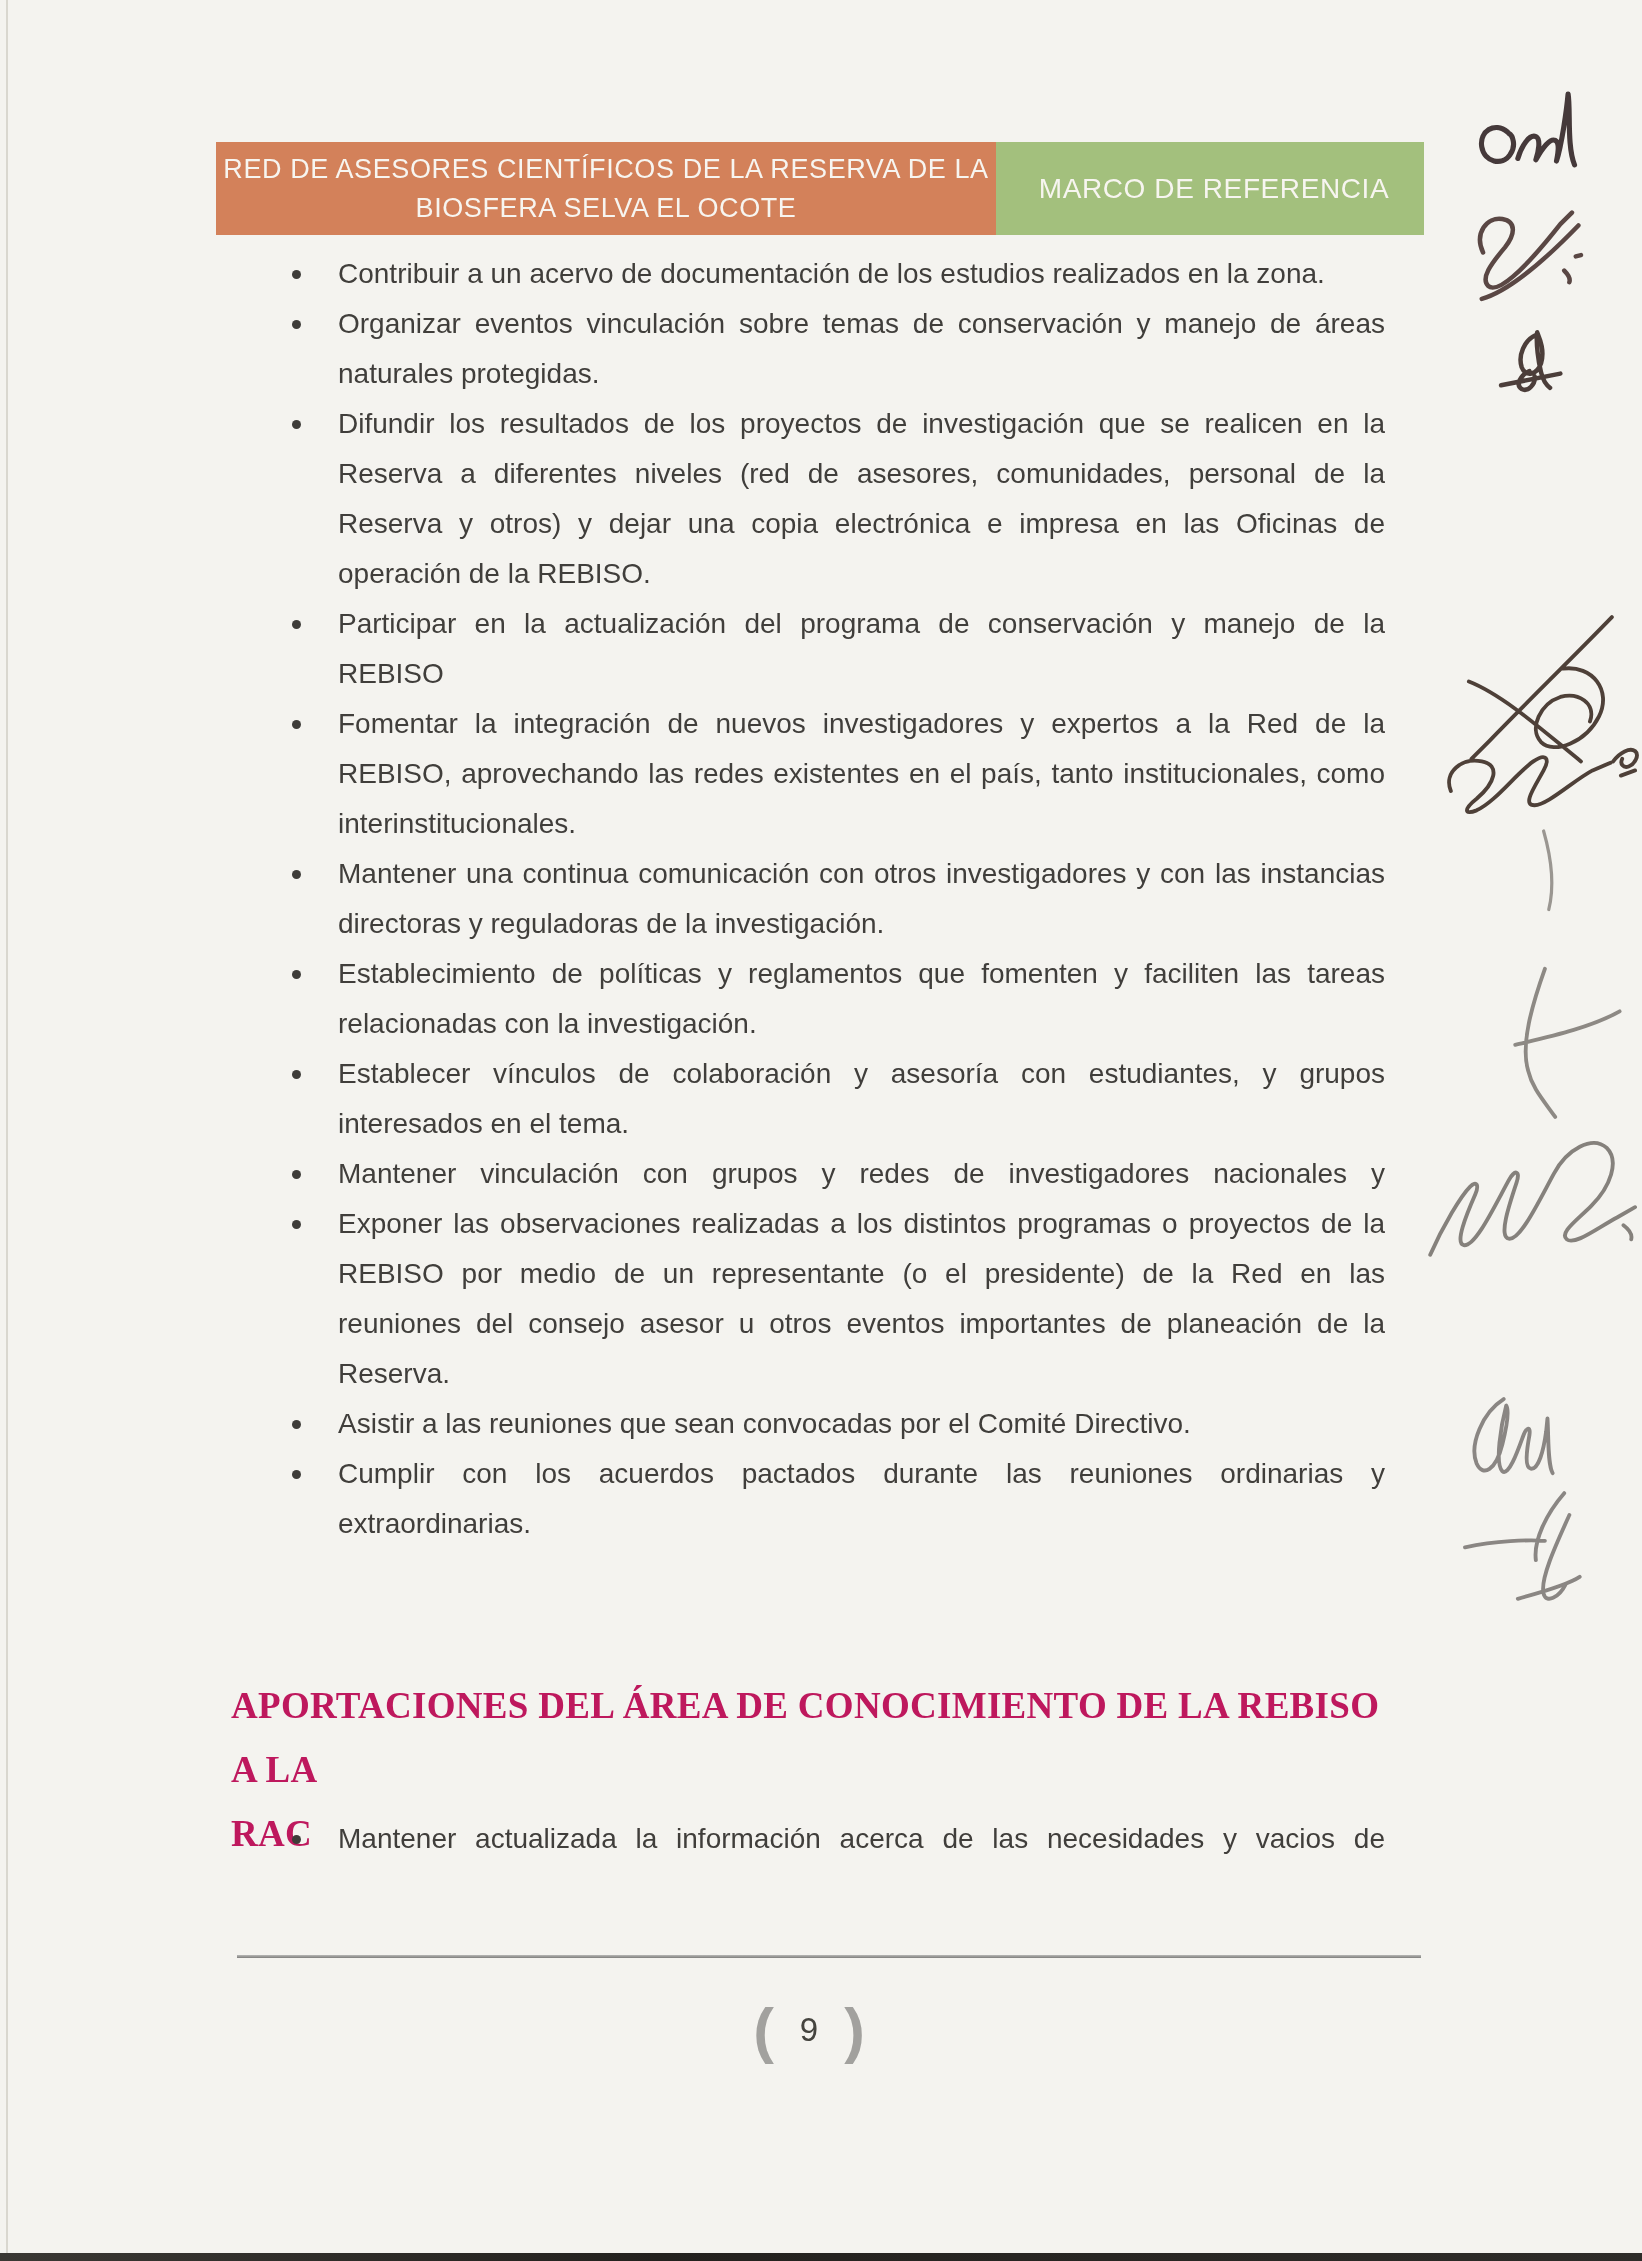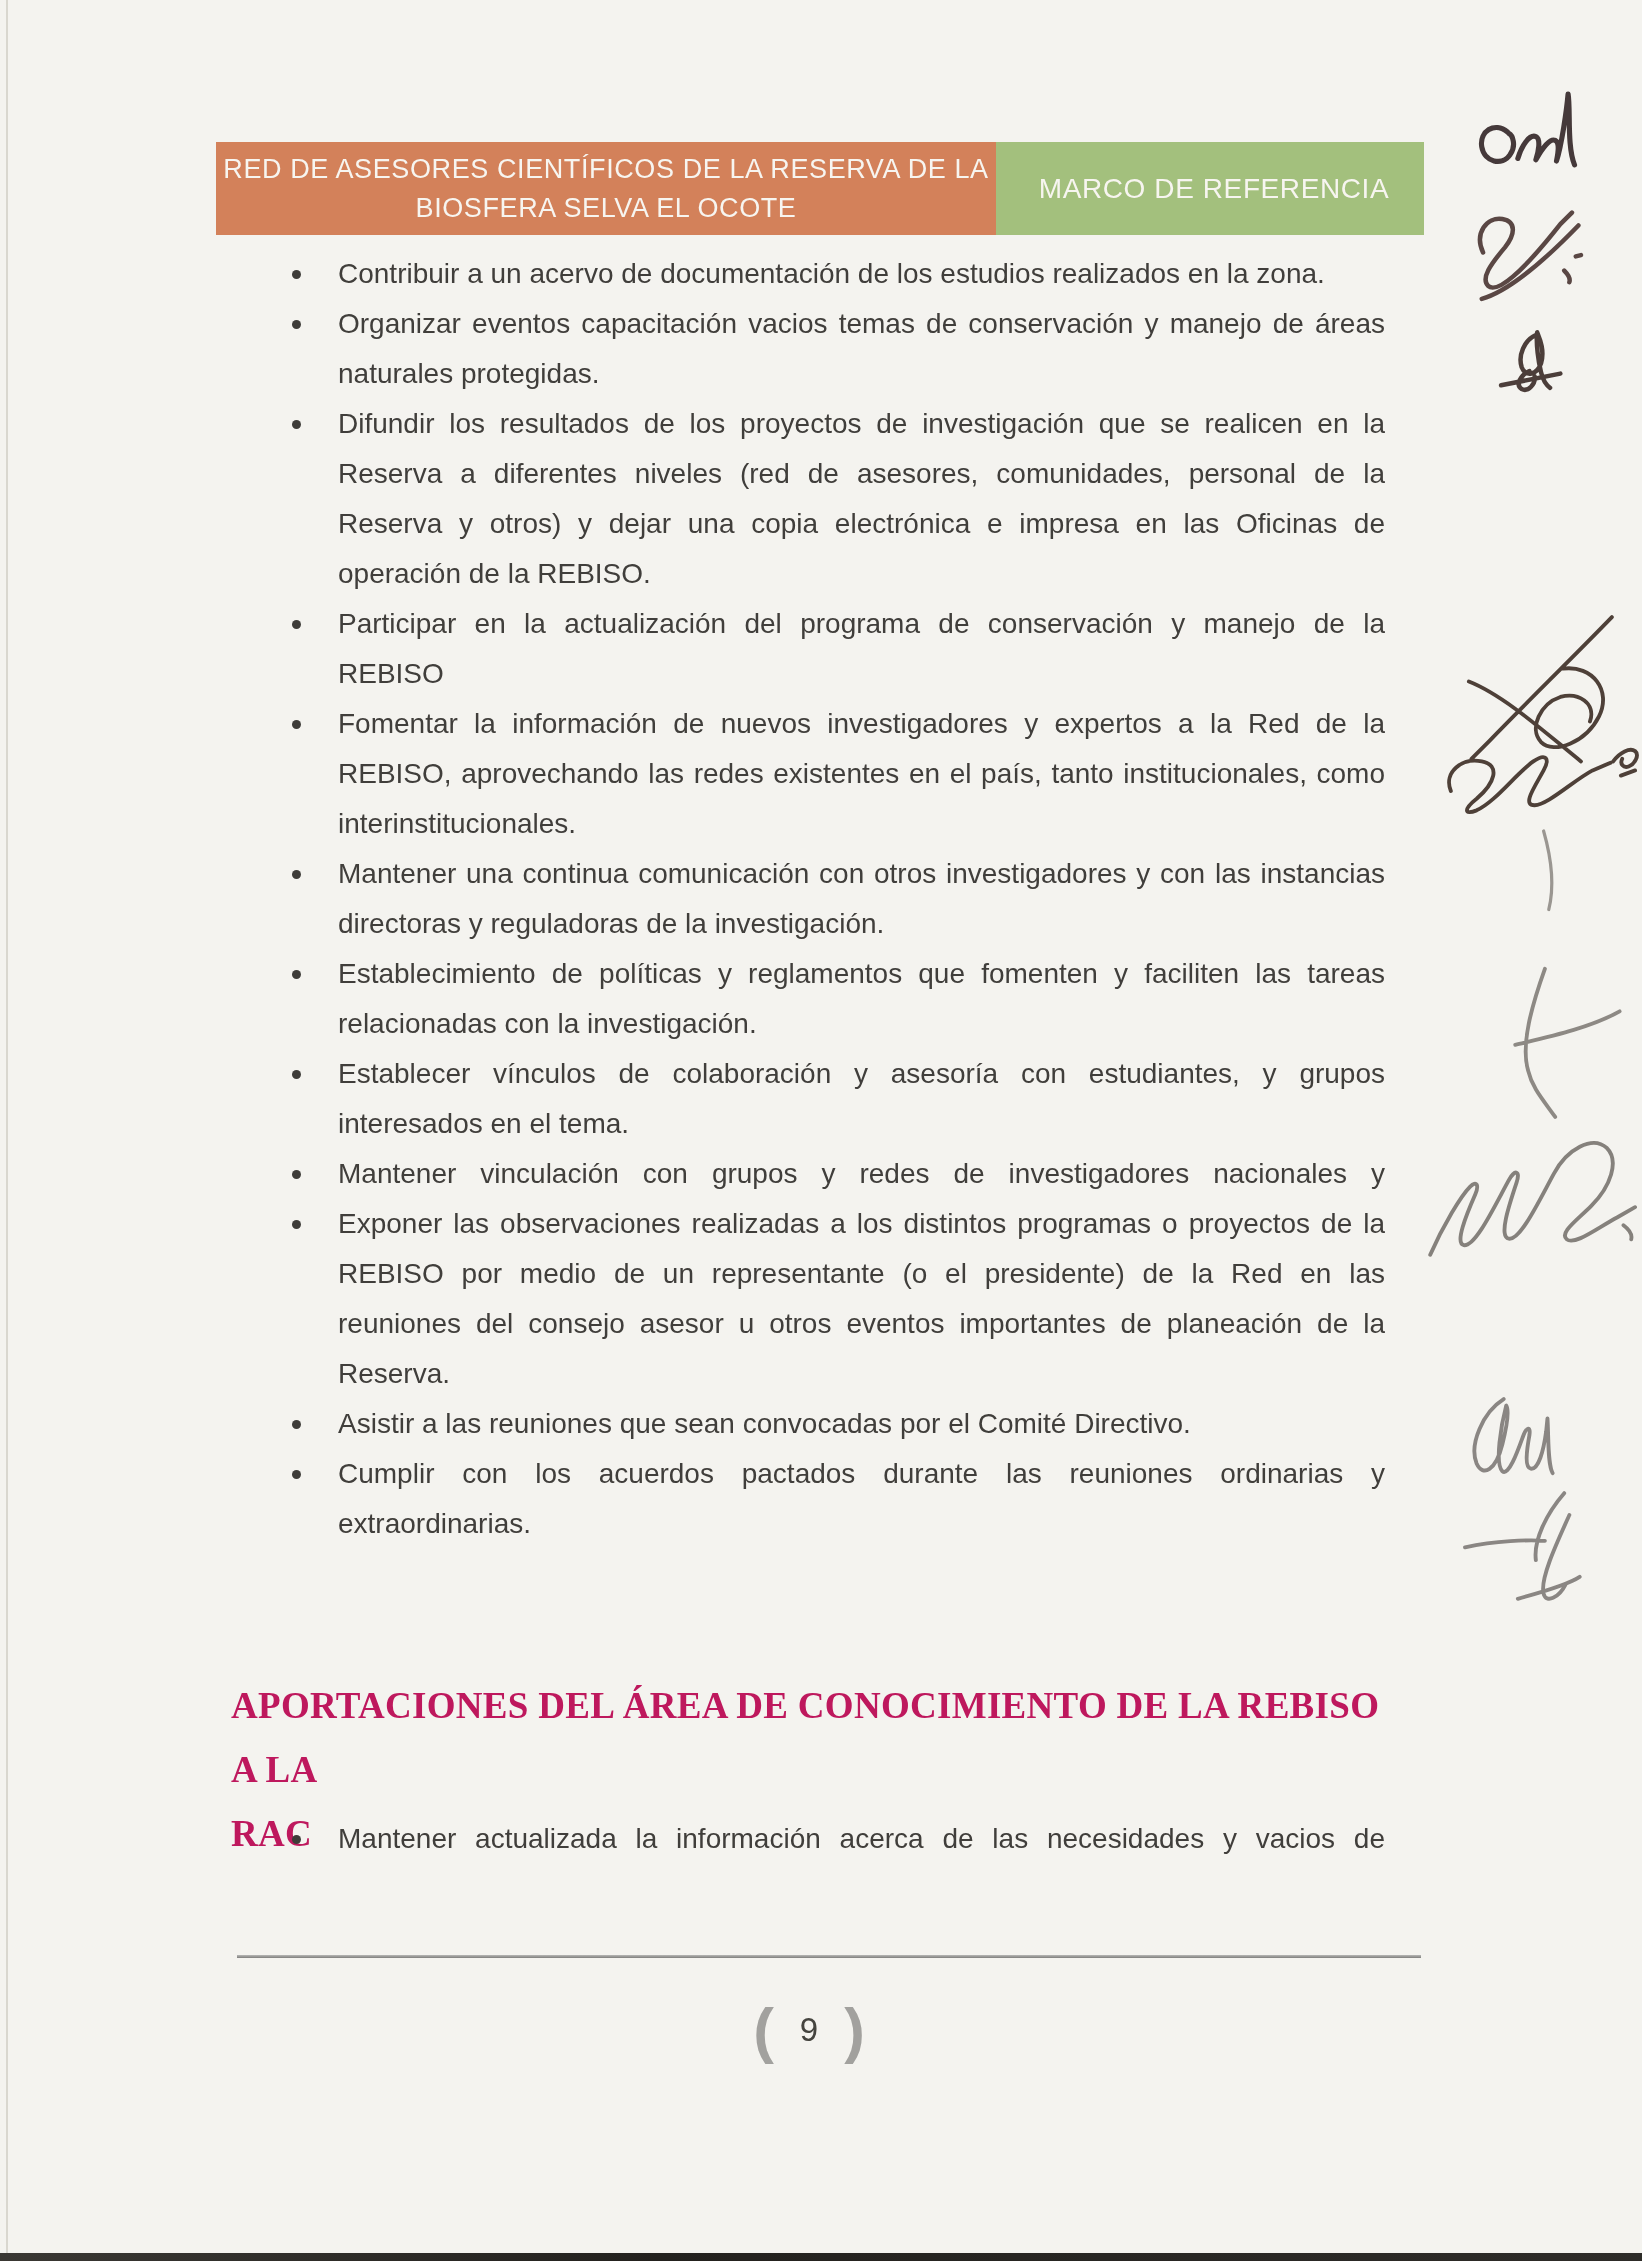"Organizar eventos capacitación vacios" span.ln { text: capacitación vacios -> vinculación sobre }
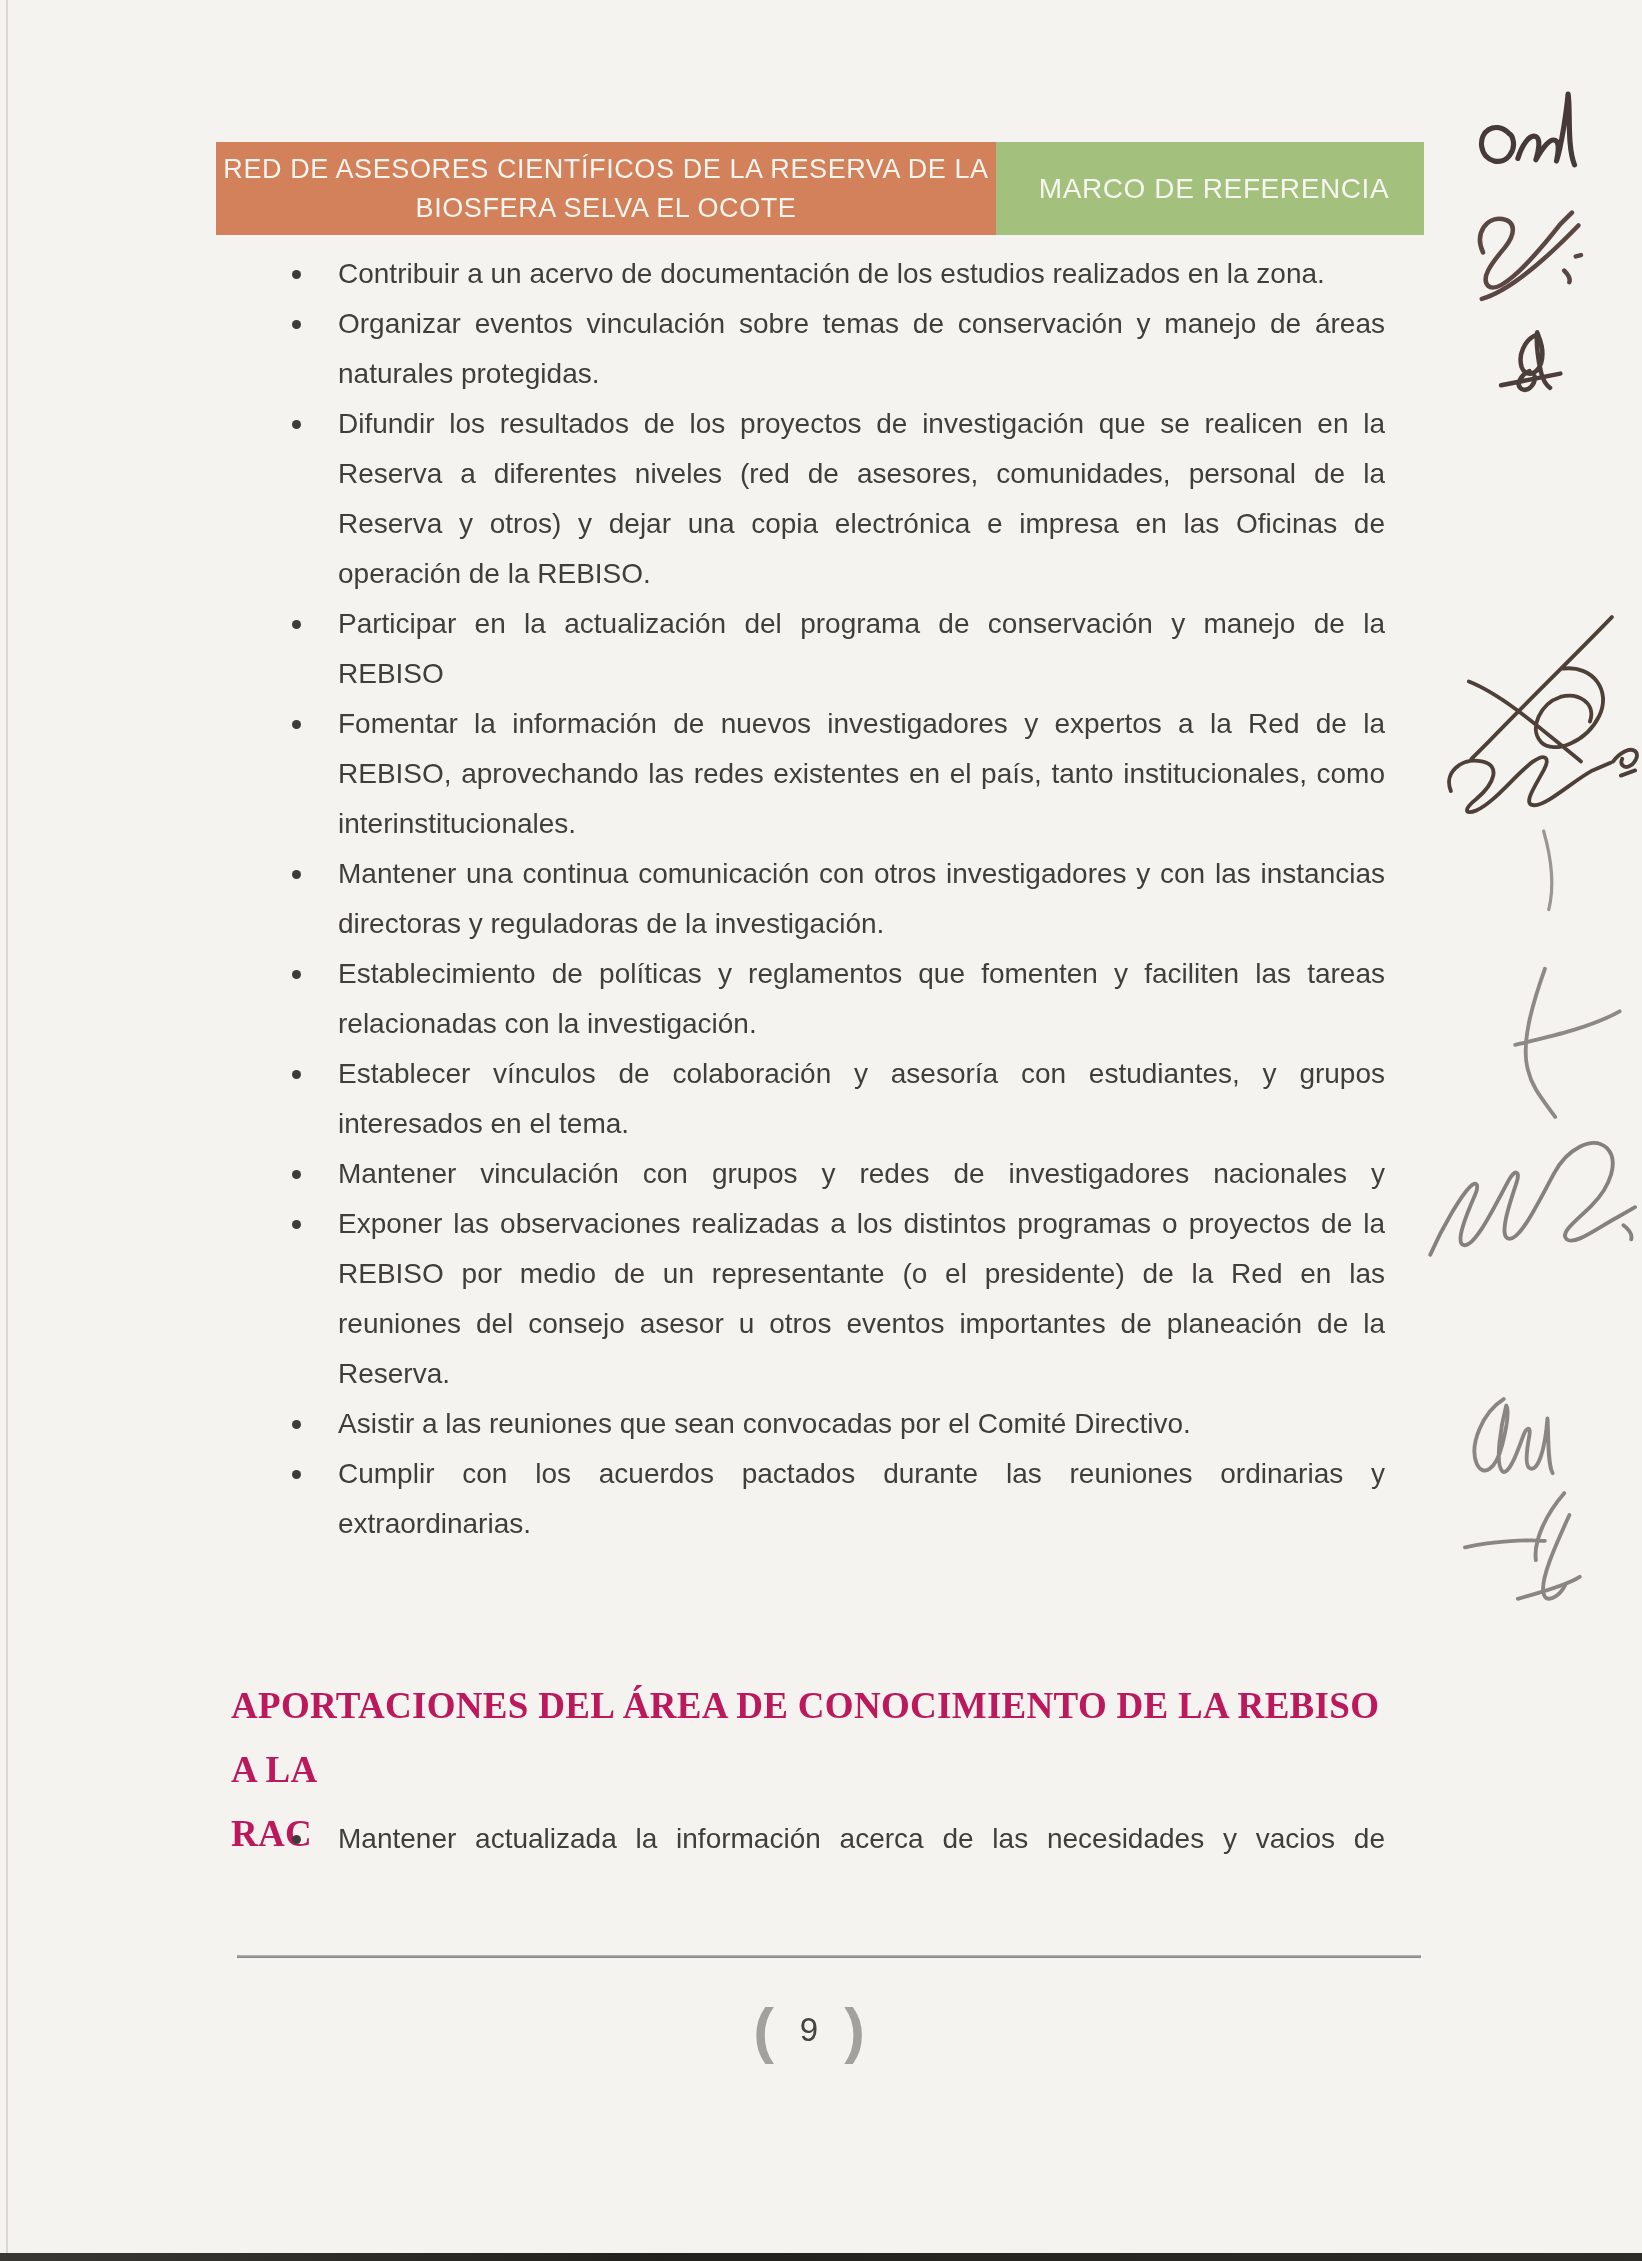"Fomentar la información de nuevos" span.ln { text: información -> integración }
